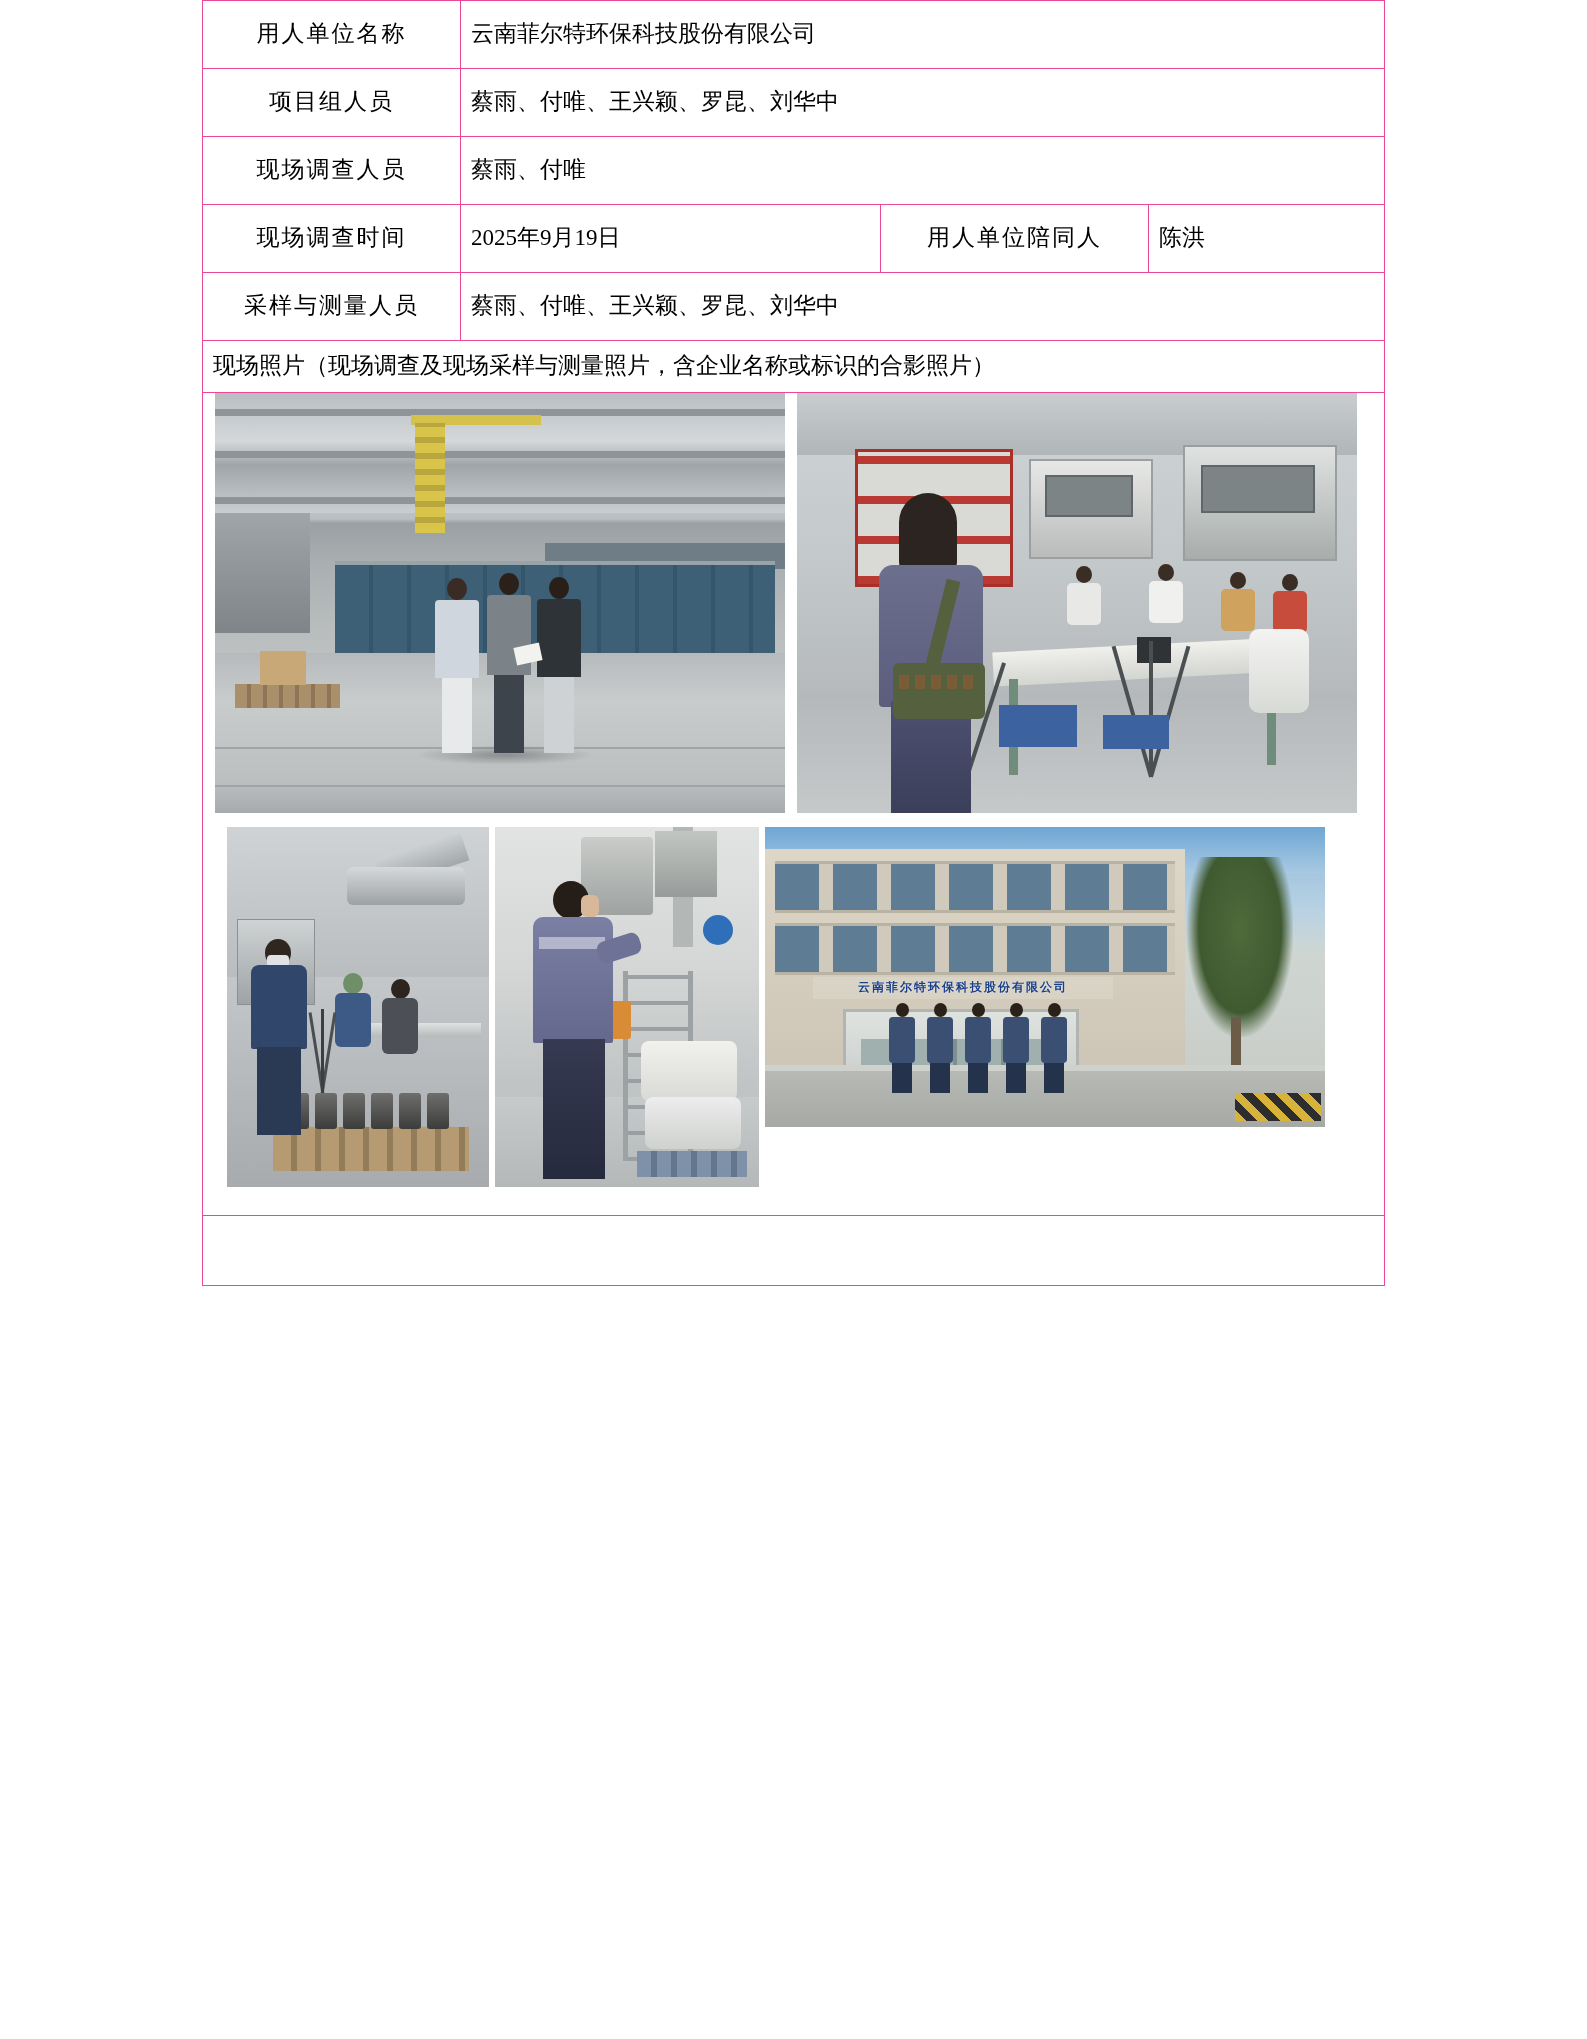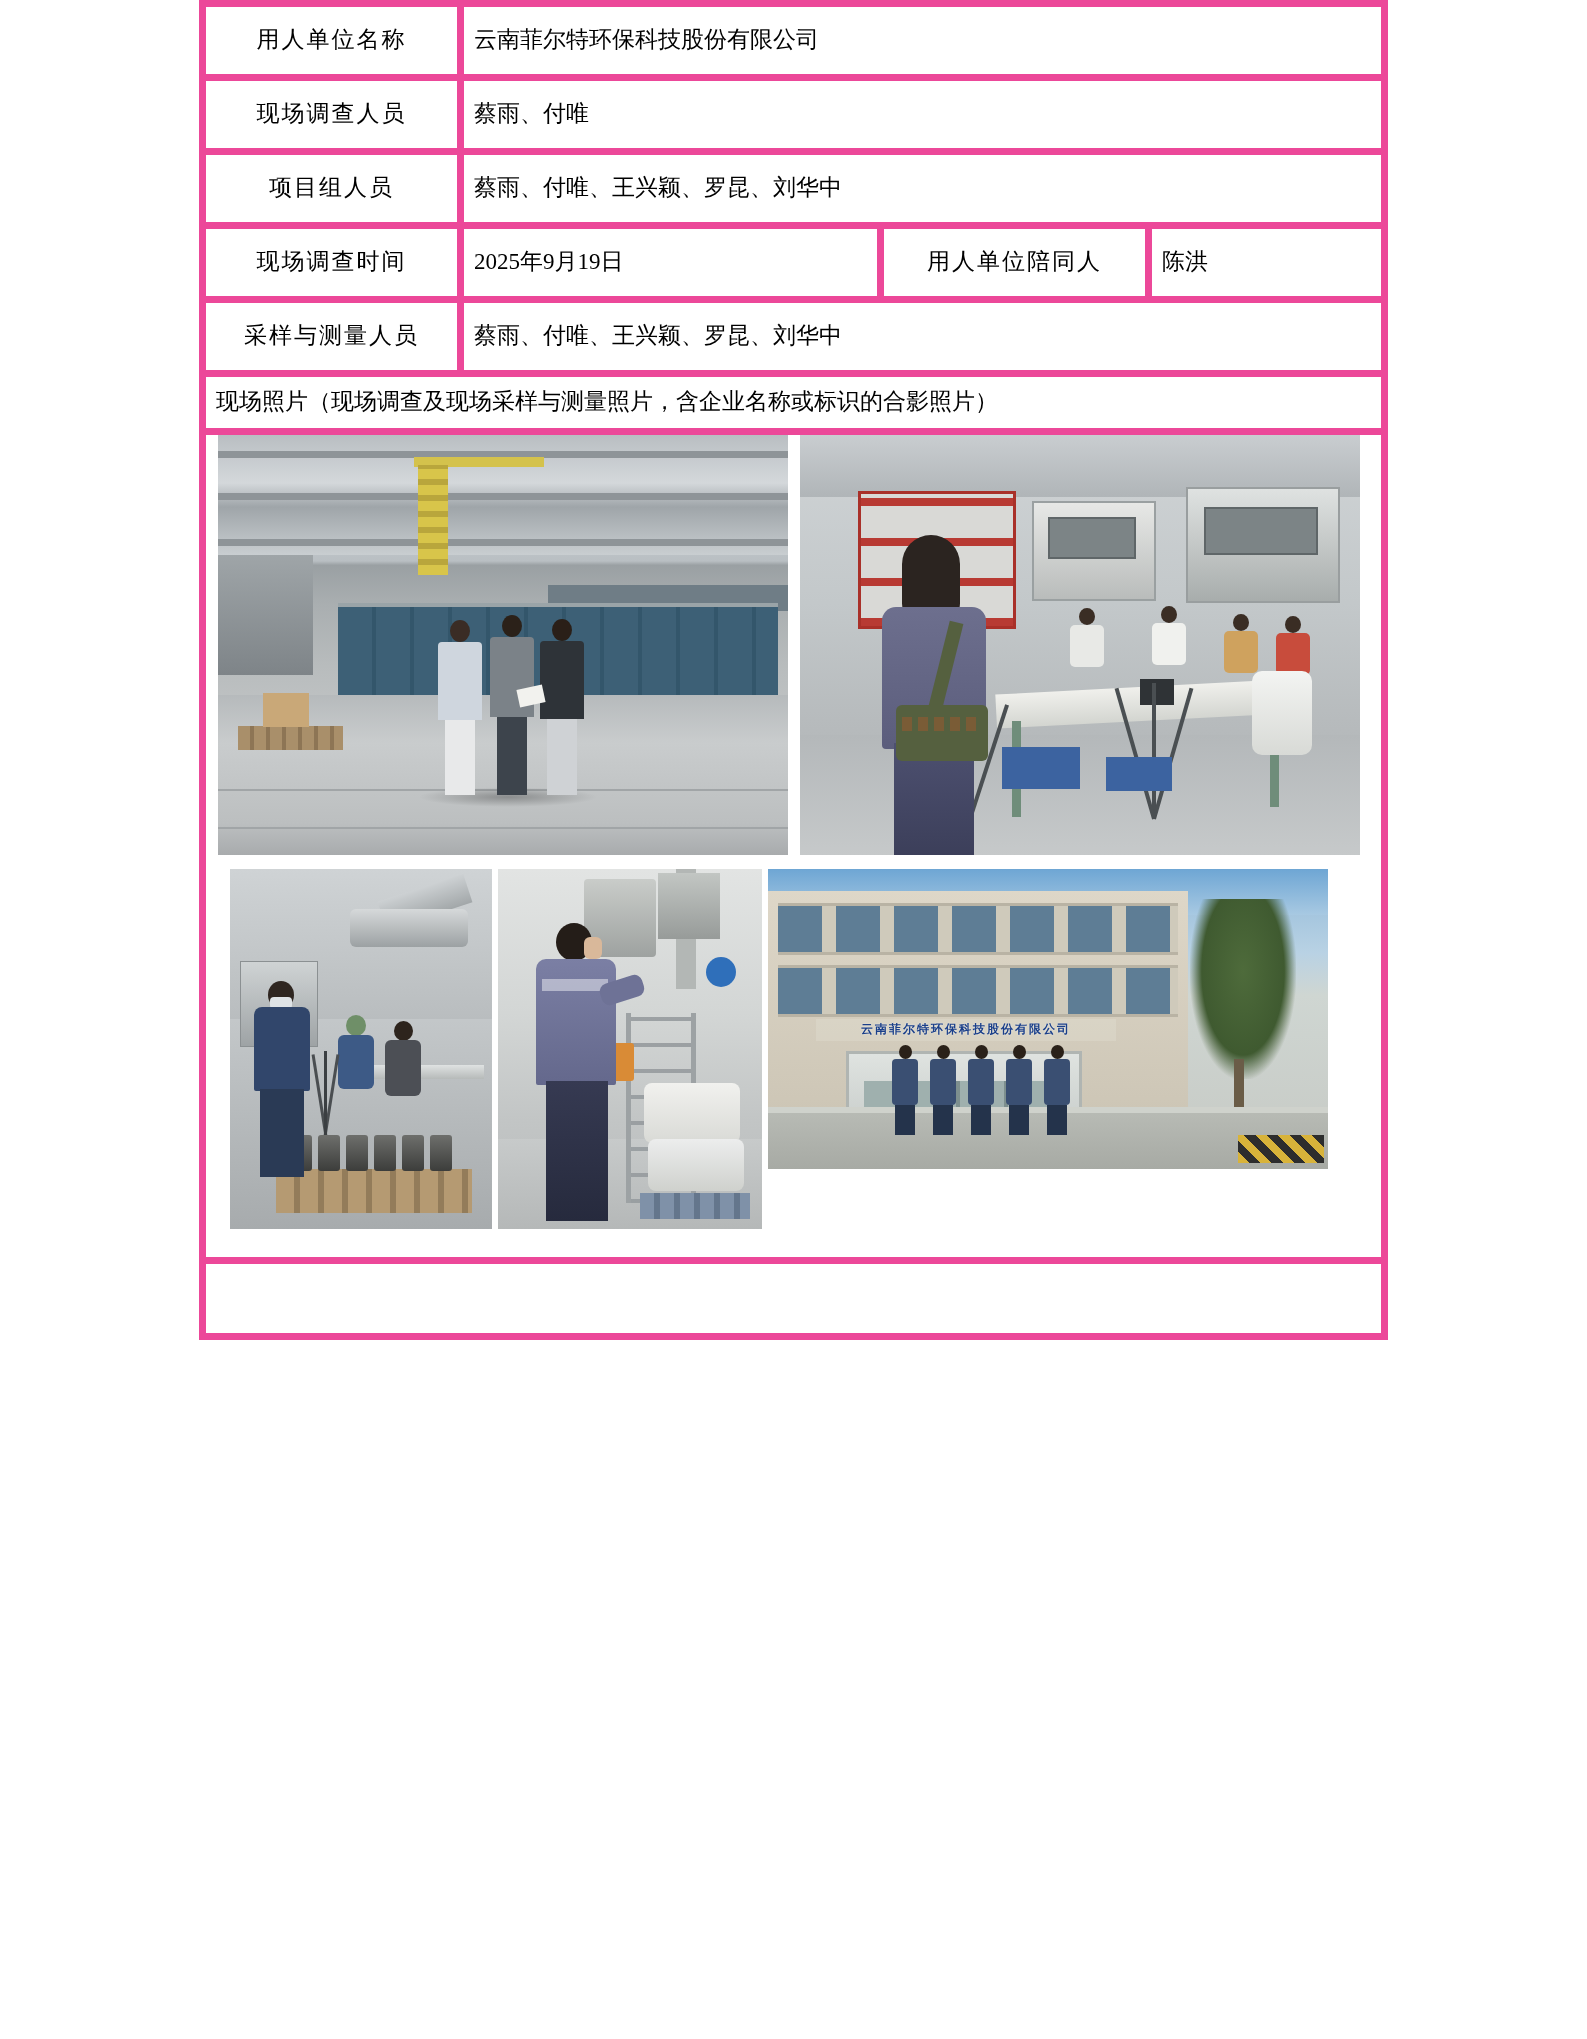"用人单位名称" table.main td { border: 7px solid #ec4899 -> 1px solid #ec4899 }
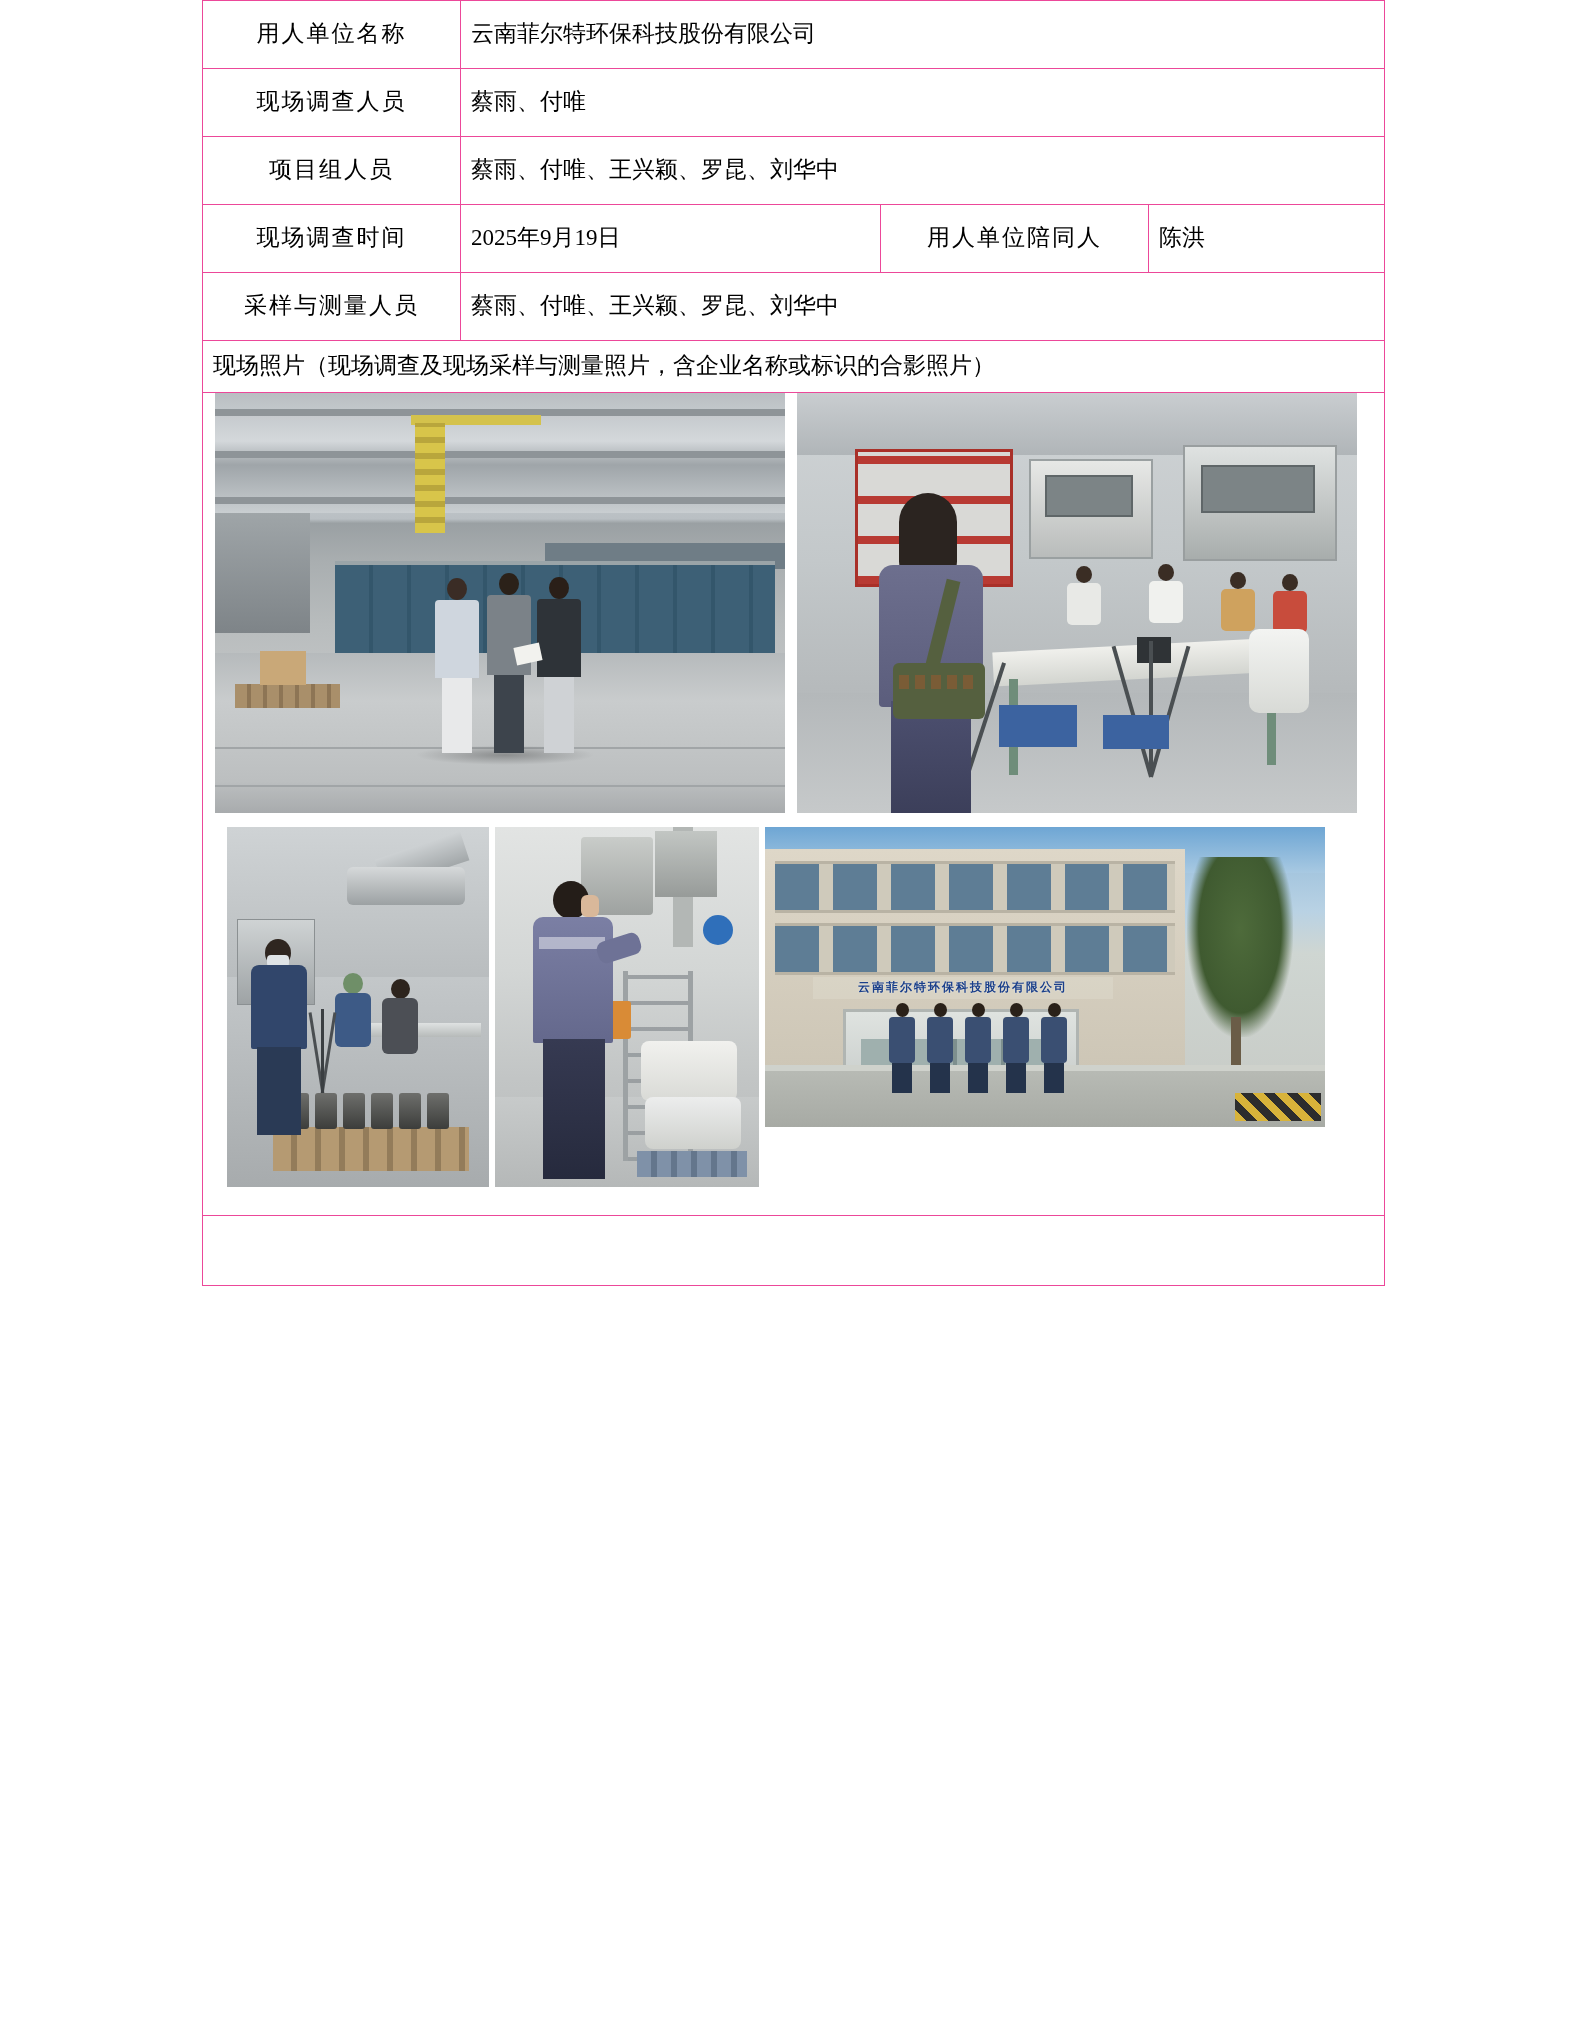"现场调查人员" tr.row-tall { order: before "项目组人员" -> after "项目组人员" }
